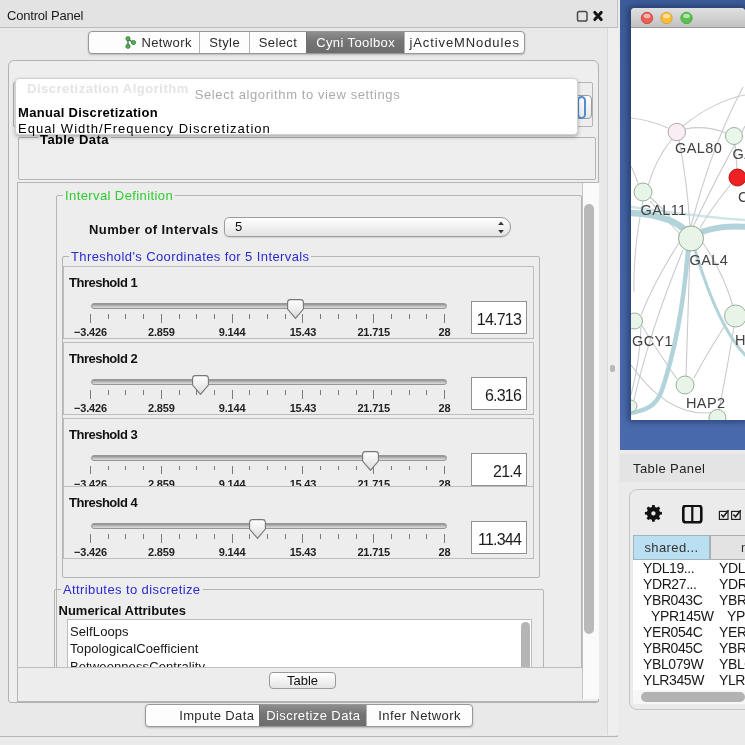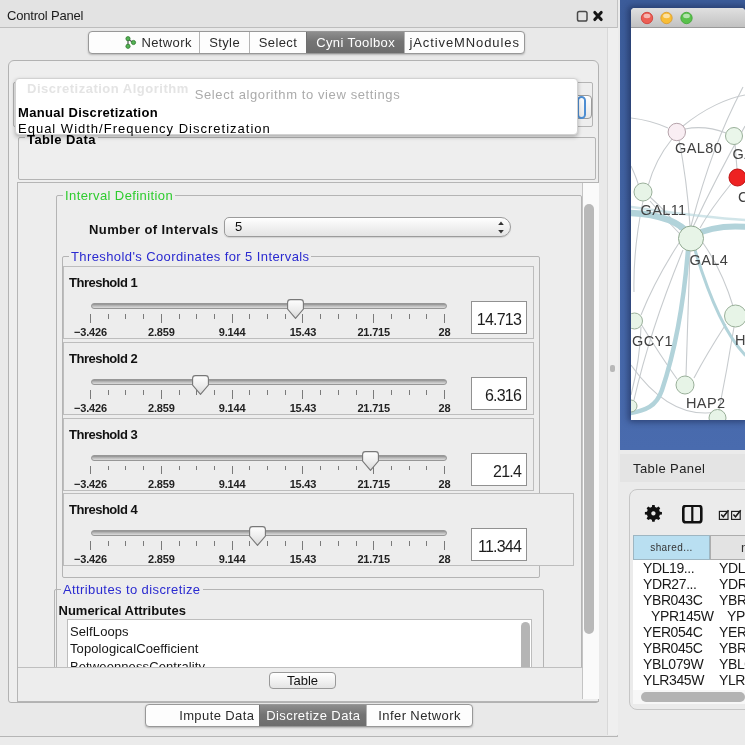"Table Data" div.gtitle { margin-left: none -> 13px }
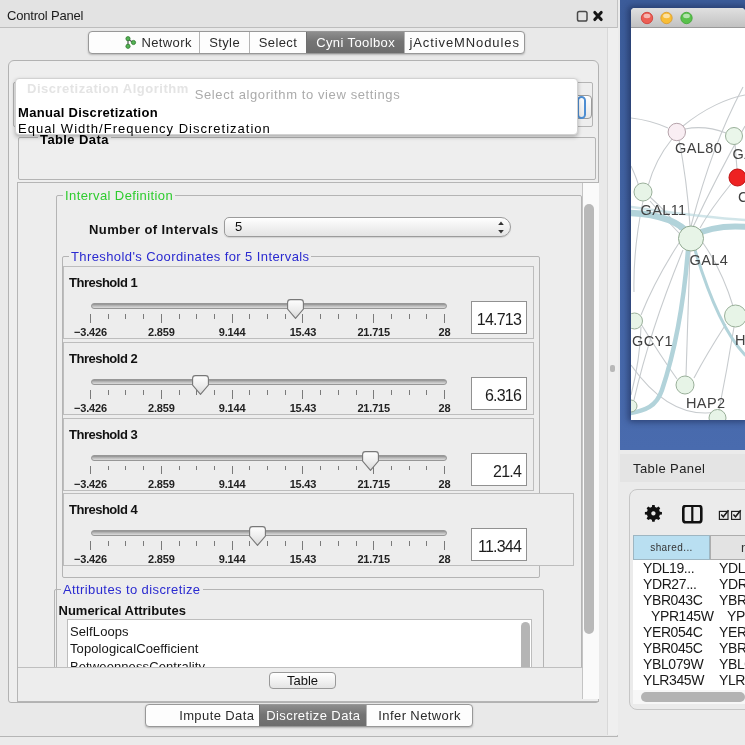"Threshold 4" div.abs { padding-left: 40px -> none; top: 310px -> 303px }
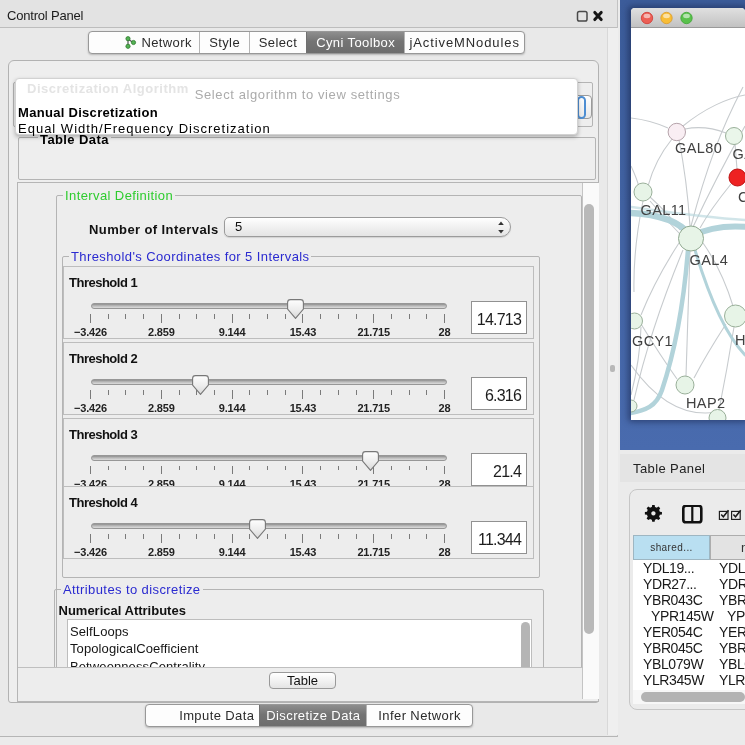"shared..." div.abs { font-size: 10px -> 13px }
